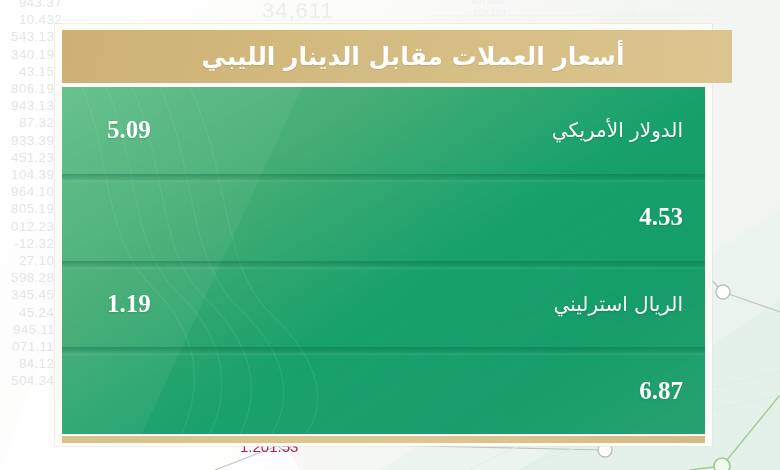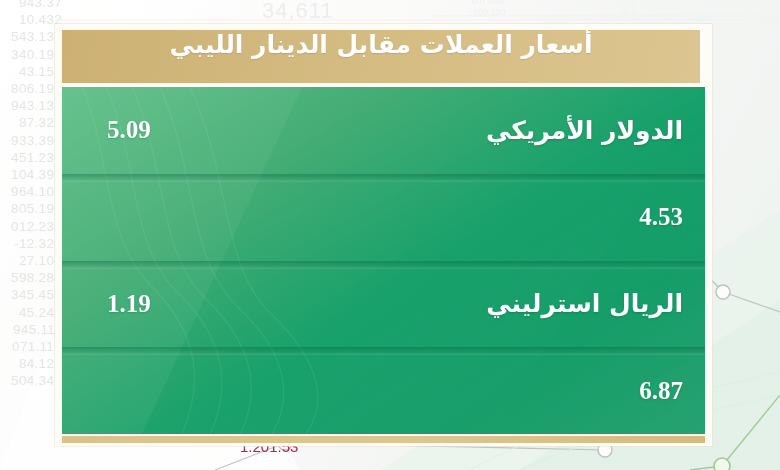"أسعار العملات مقابل الدينار الليبي" .card-header { align-items: none -> center; padding-left: none -> 32px }
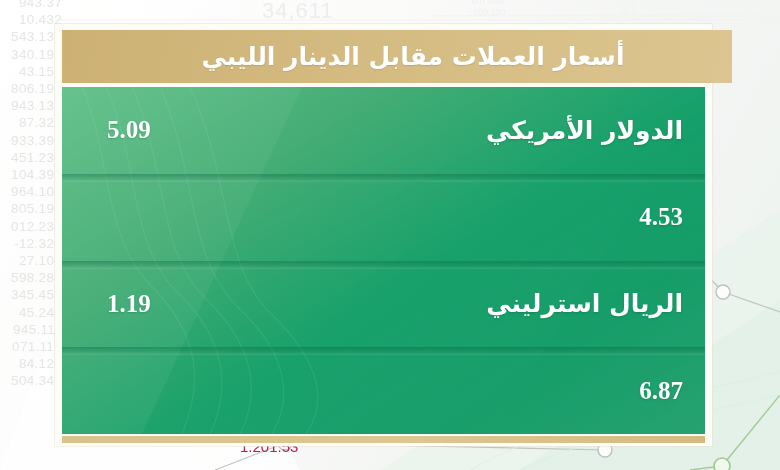"الدولار الأمريكي" .row .name { font-size: 25px -> 20px; font-weight: bold -> normal }
